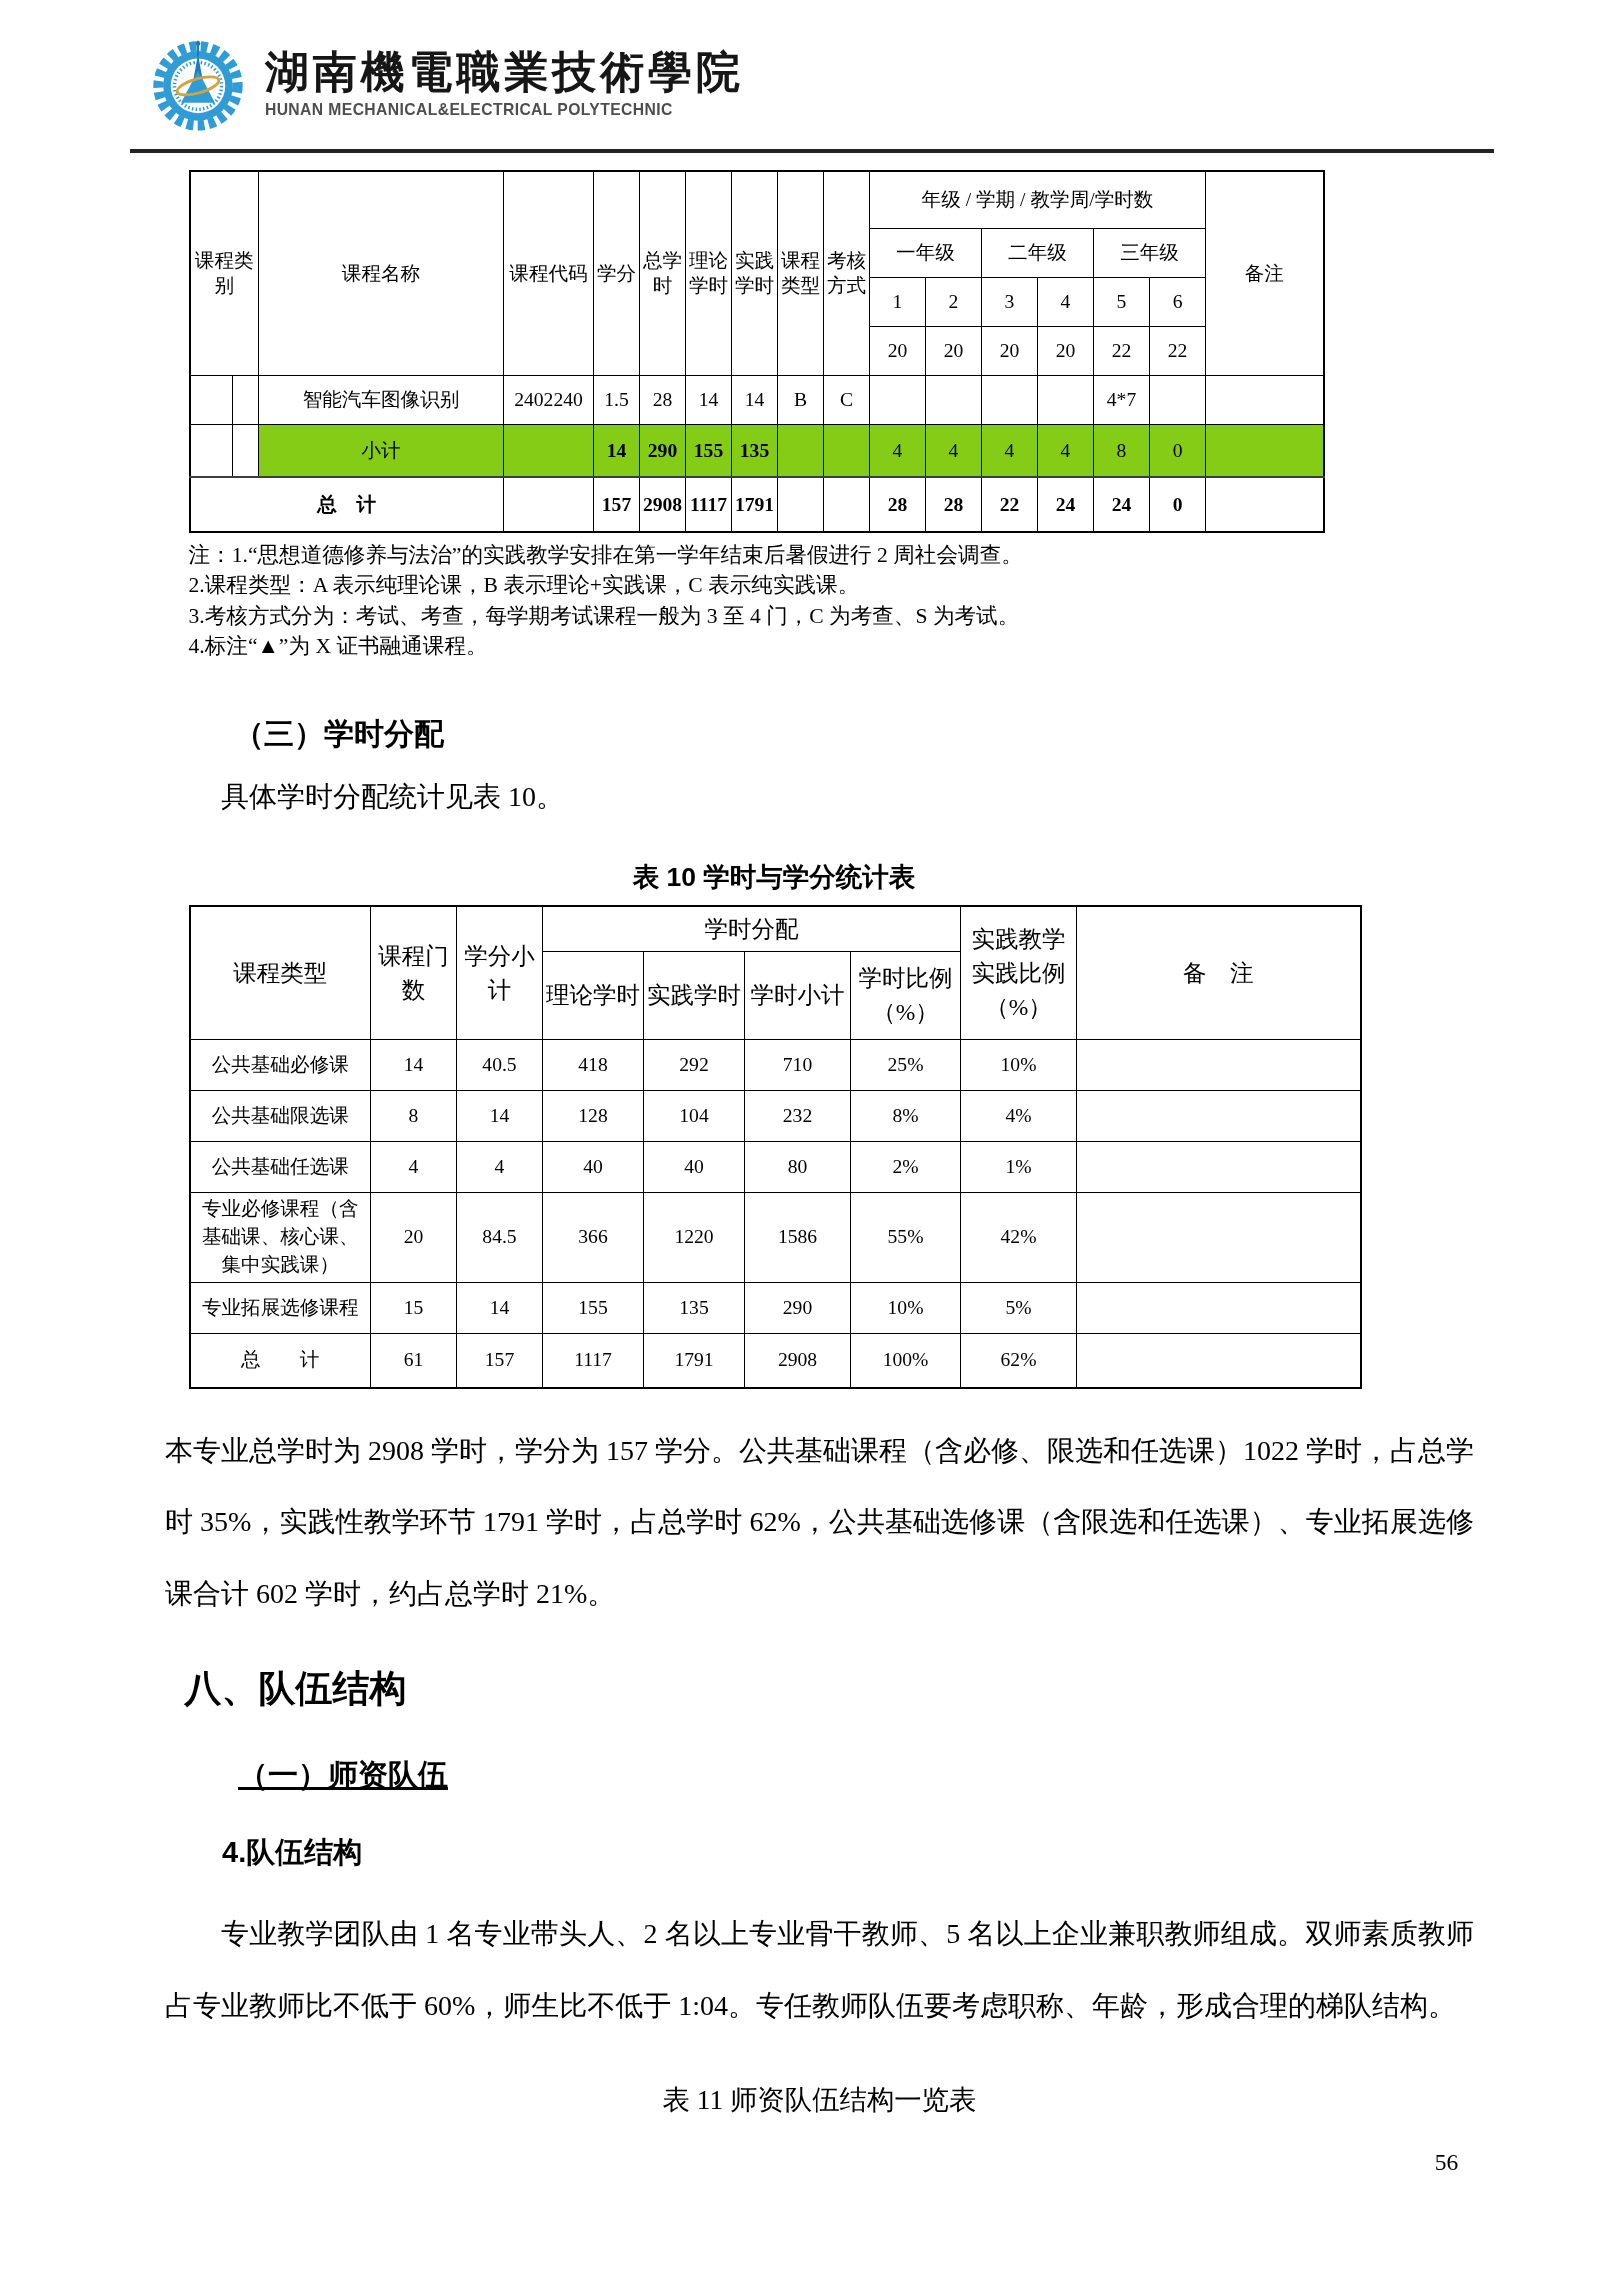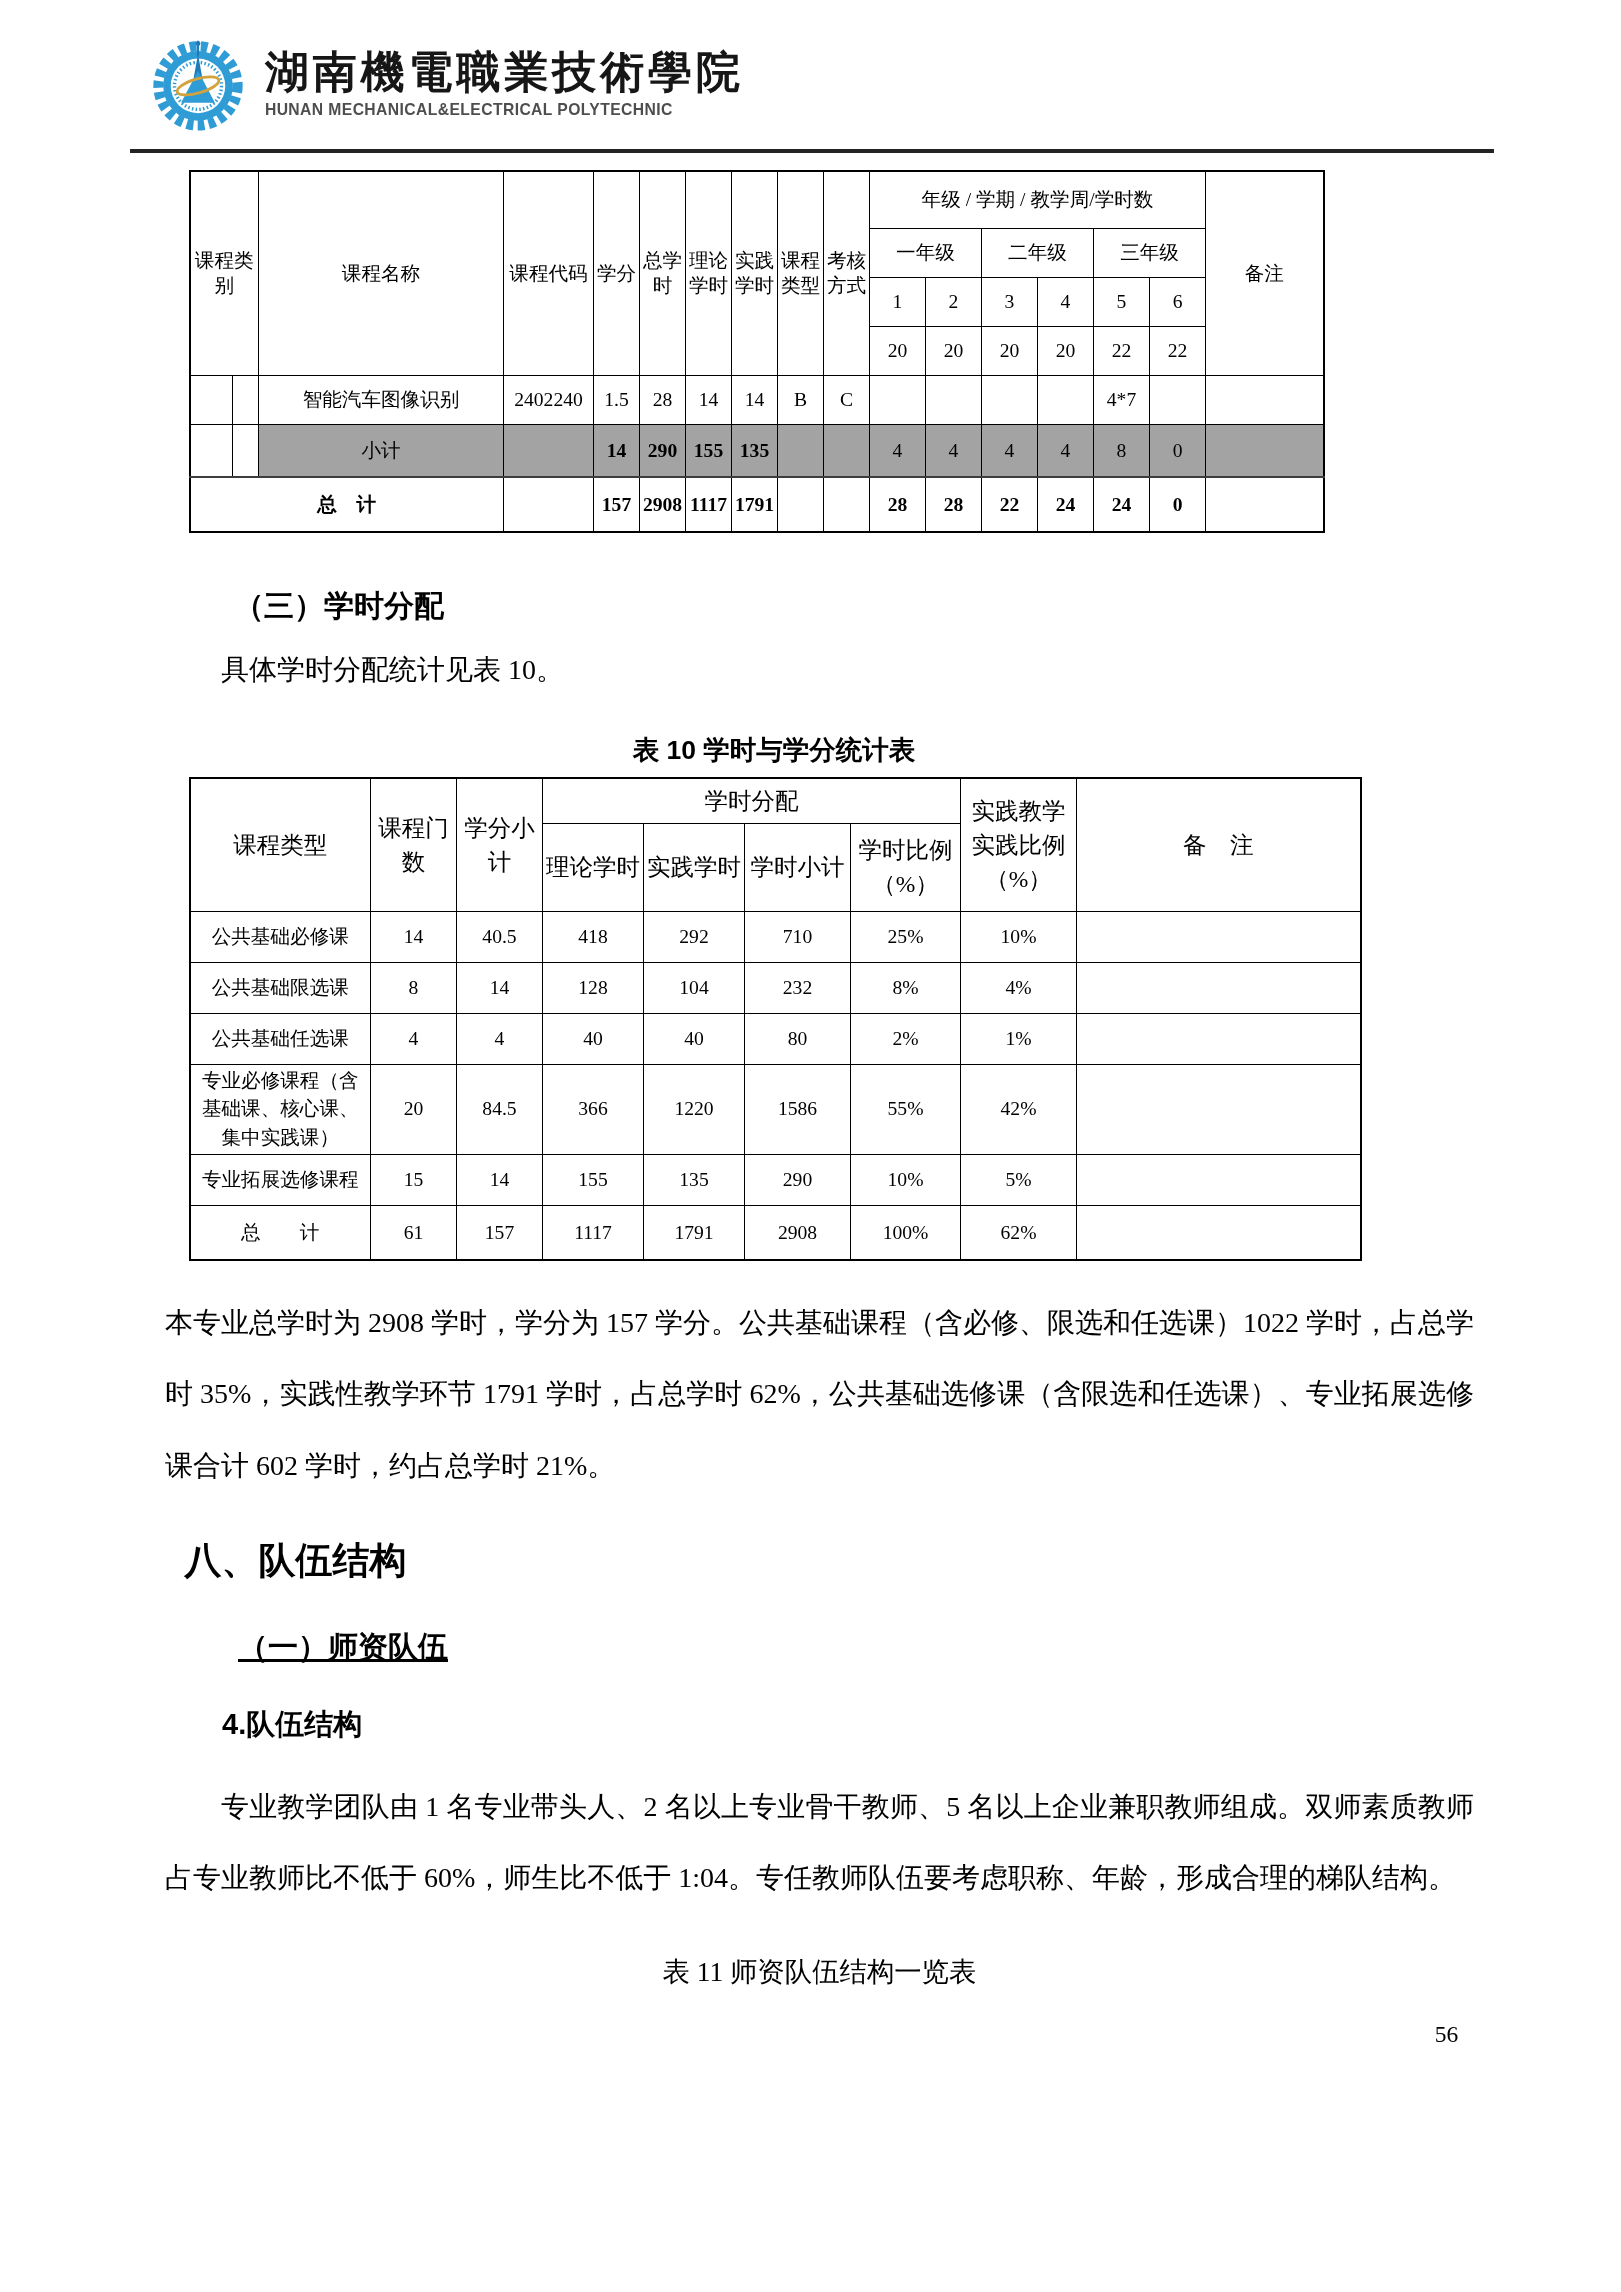"小计" .shade { background: #a3a3a3 -> #84cc16 }
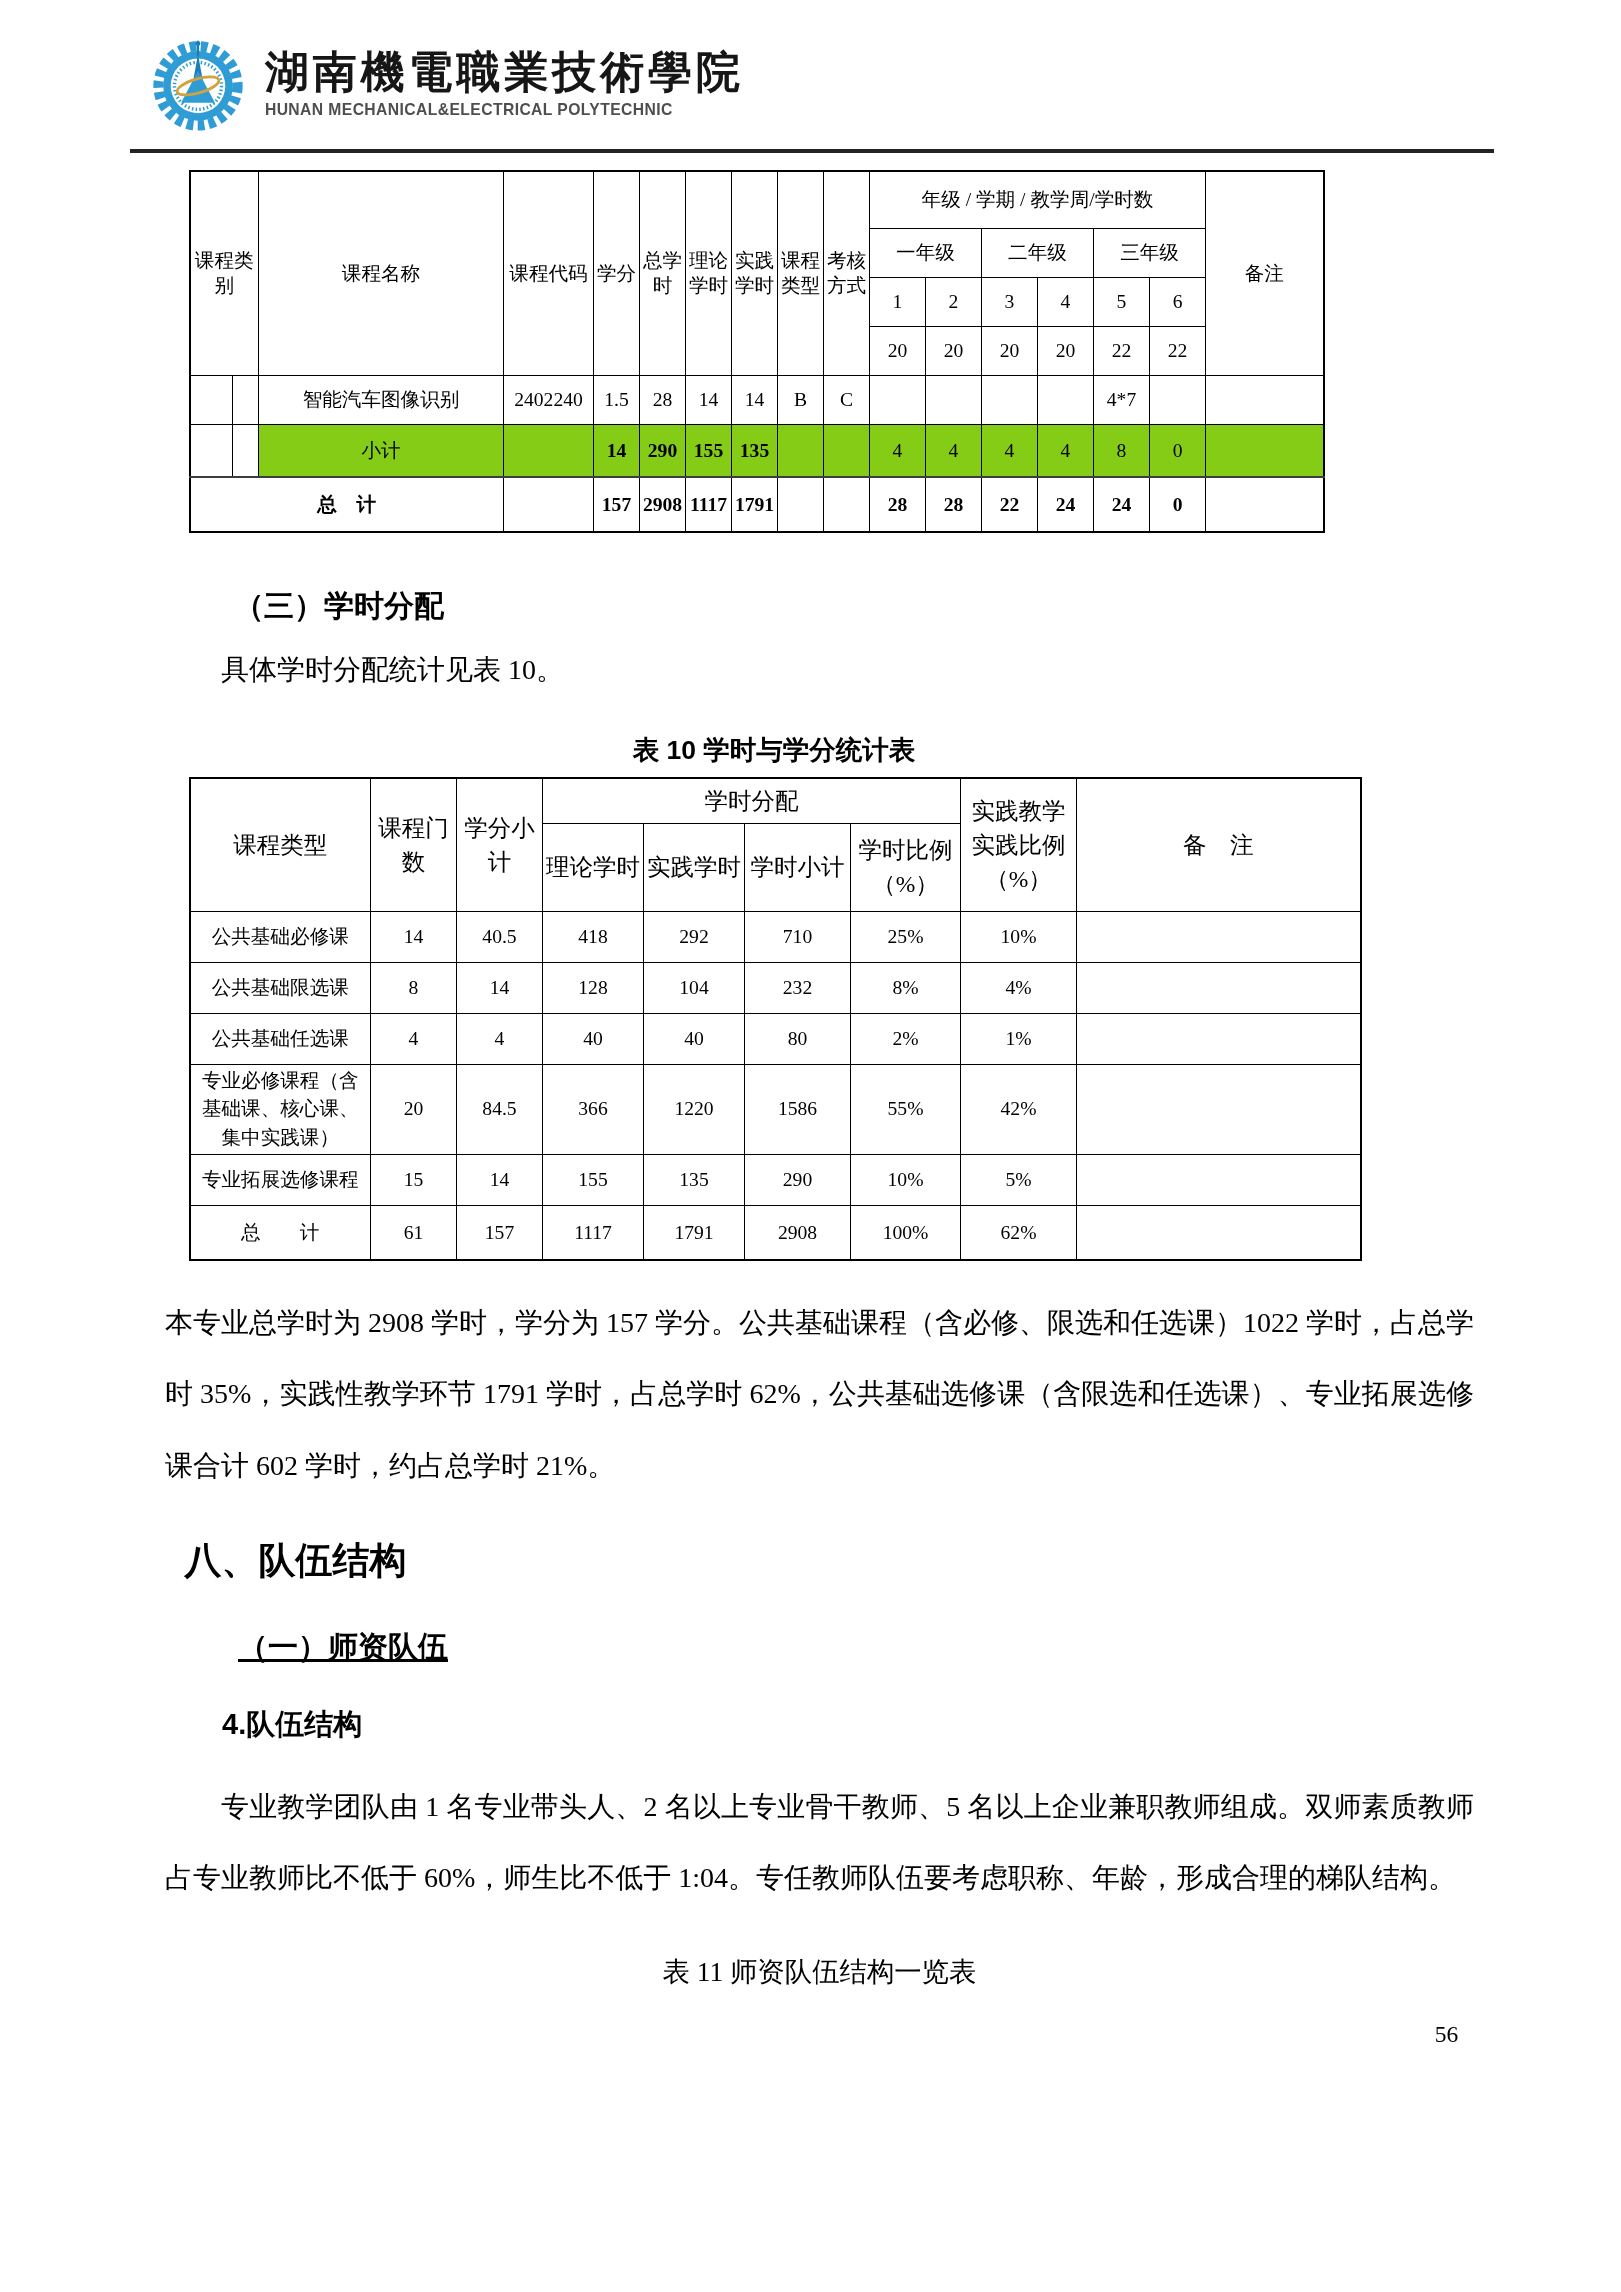"注：1.“思想道德修养与法治”的实践教学安排在第一学年结束后暑假进行 2" div.notes { html: none -> <div> <div>注：1.“思想道德修养与法治”的实践教学安排在第一学年结束后暑假进行 2 周社会调查。</div> <div>2.课程类型：A 表示纯理论课，B 表示理论+实践课，C 表示纯实践课。</div> <div>3.考核方式分为：考试、考查，每学期考试课程一般为 3 至 4 门，C 为考查、S 为考试。</div> <div>4.标注“▲”为 X 证书融通课程。</div> </div> }
